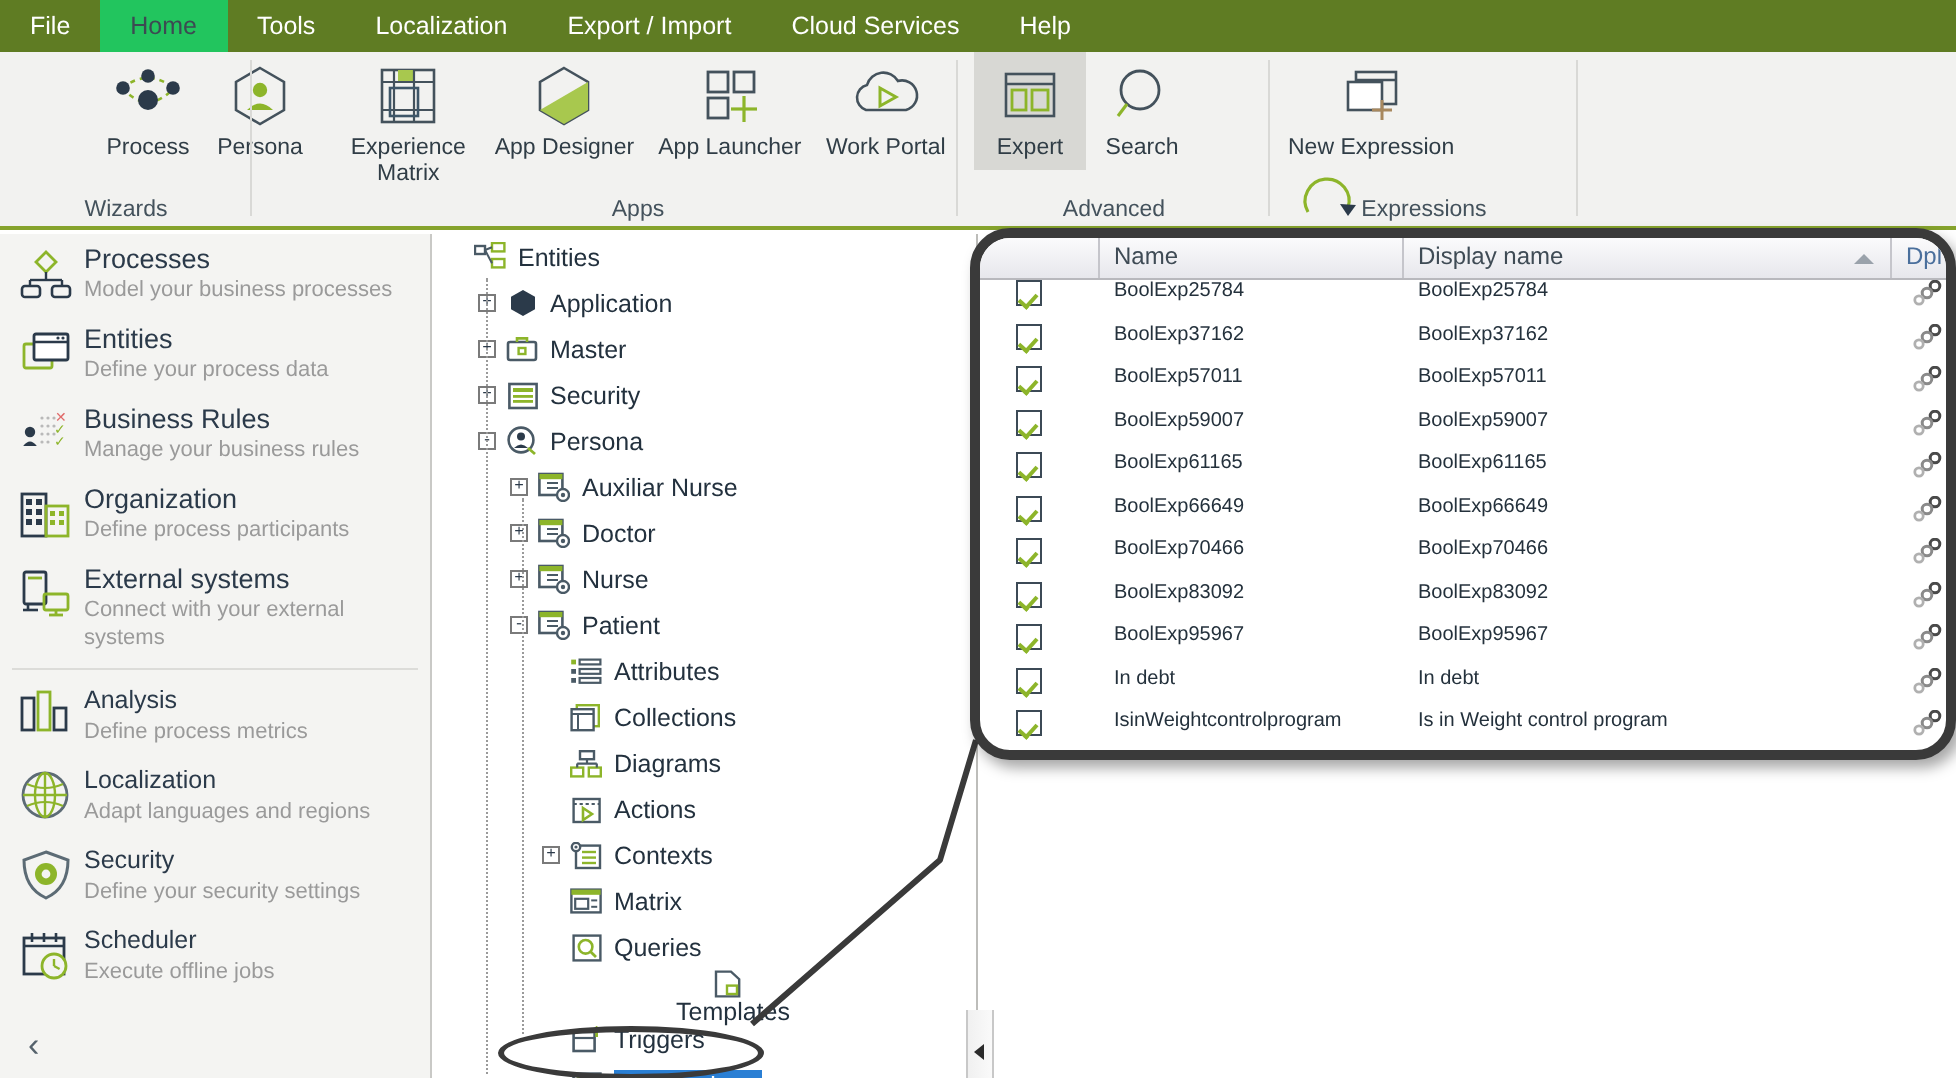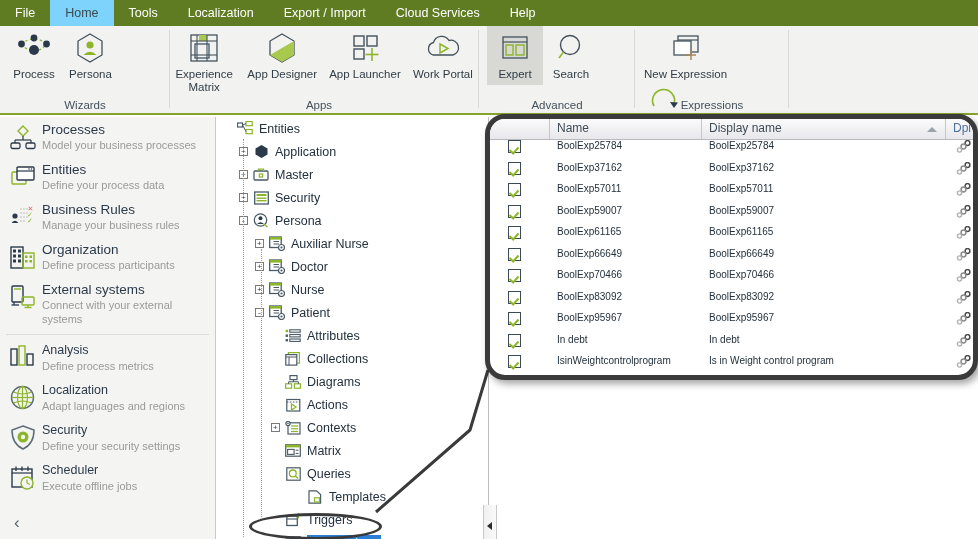"Home" .menu-item.active { background: #7dd3fc -> #22c55e }
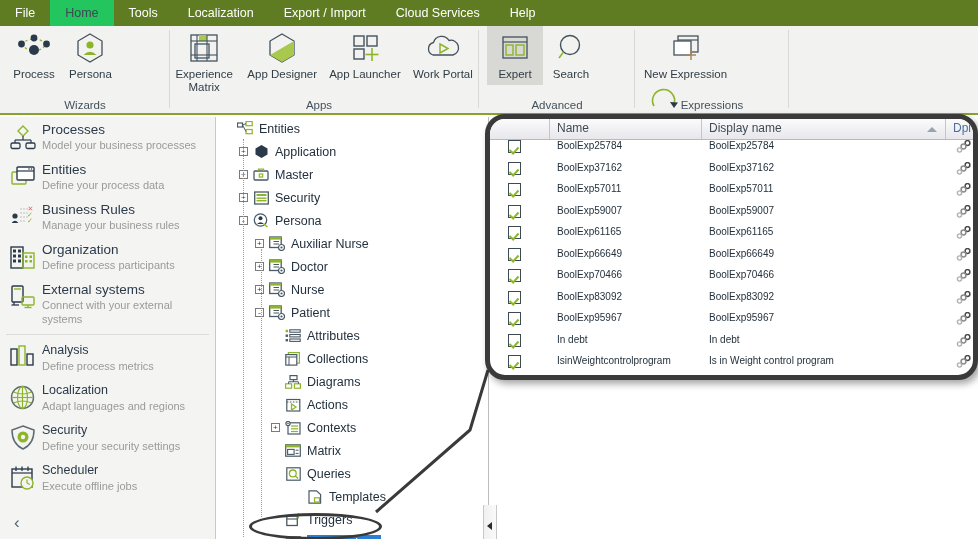"Process" div.rgroup { padding-left: none -> 40px; width: 170px -> 126px }
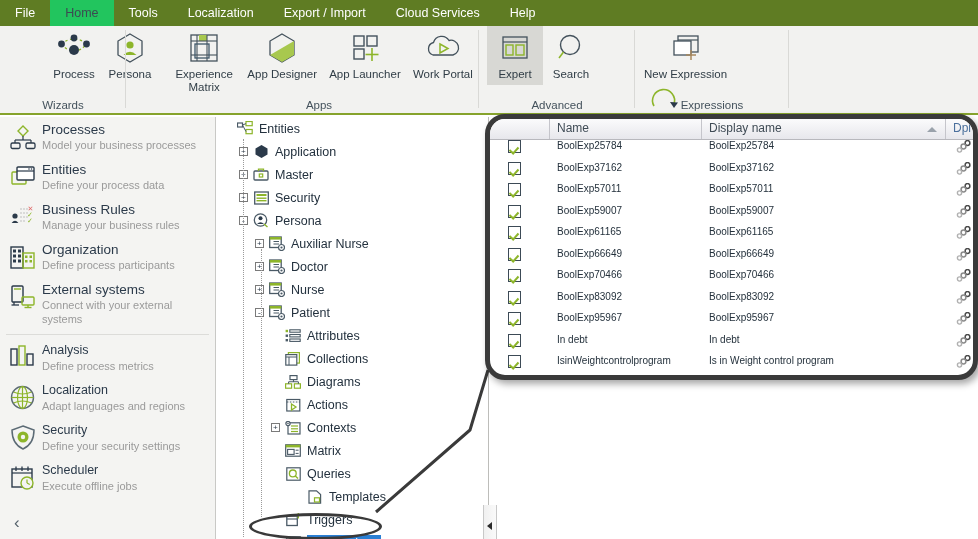"Templates" div.tnode { flex-direction: none -> column; padding-left: 76px -> 28px }
